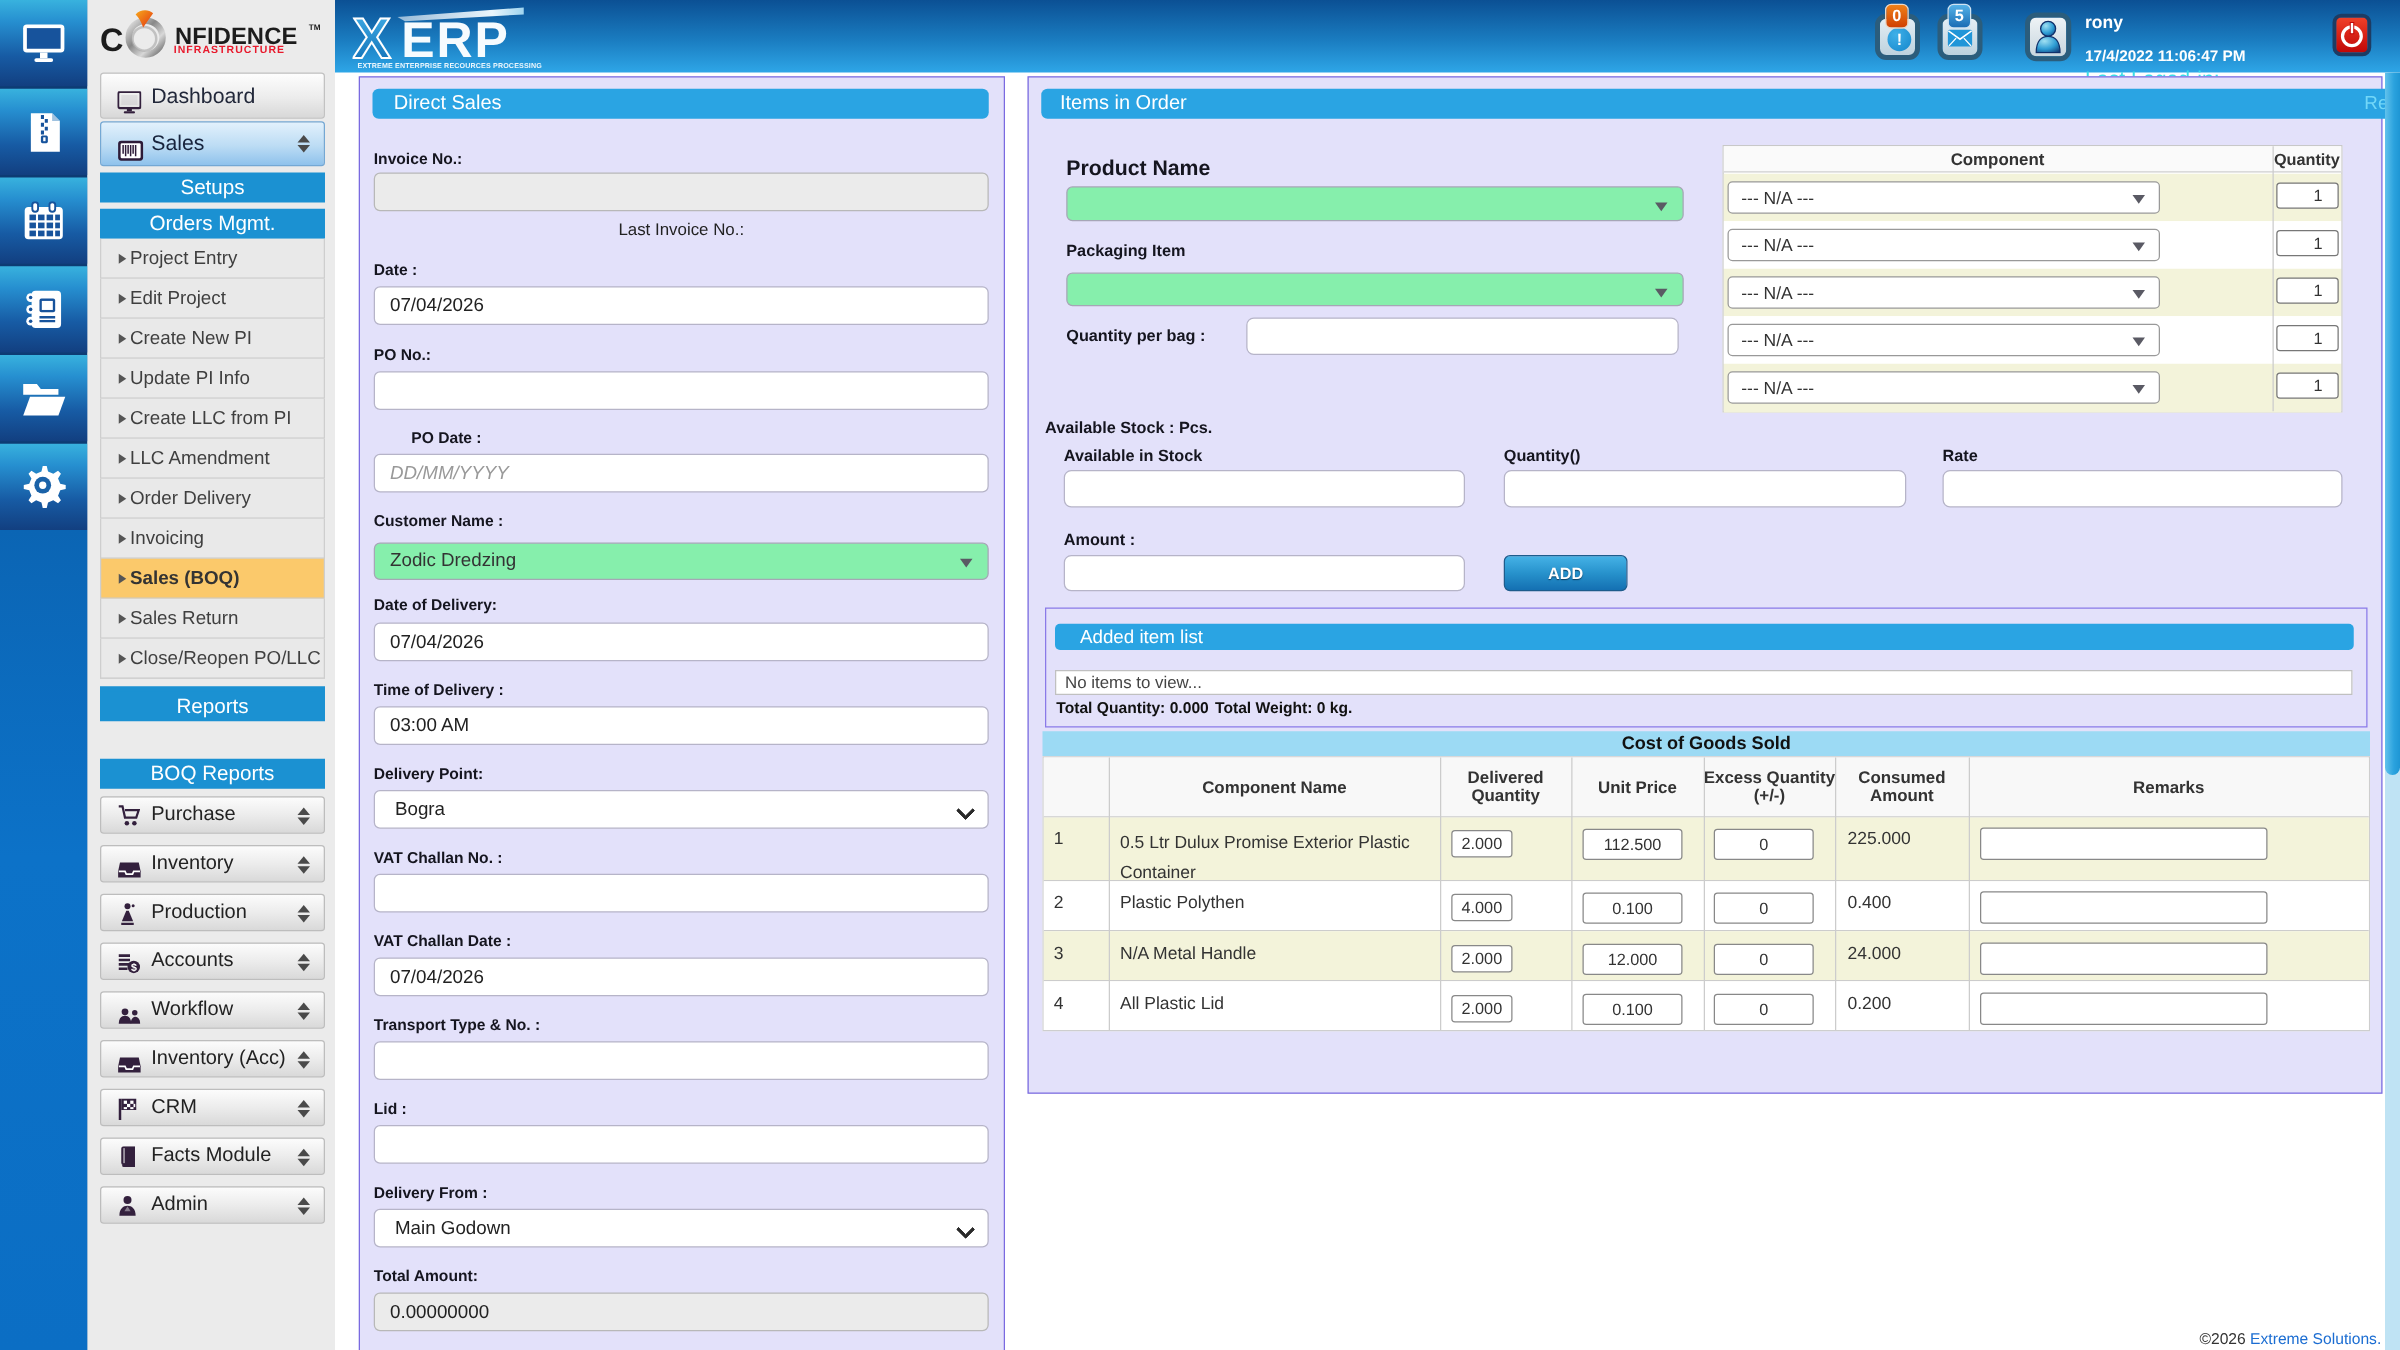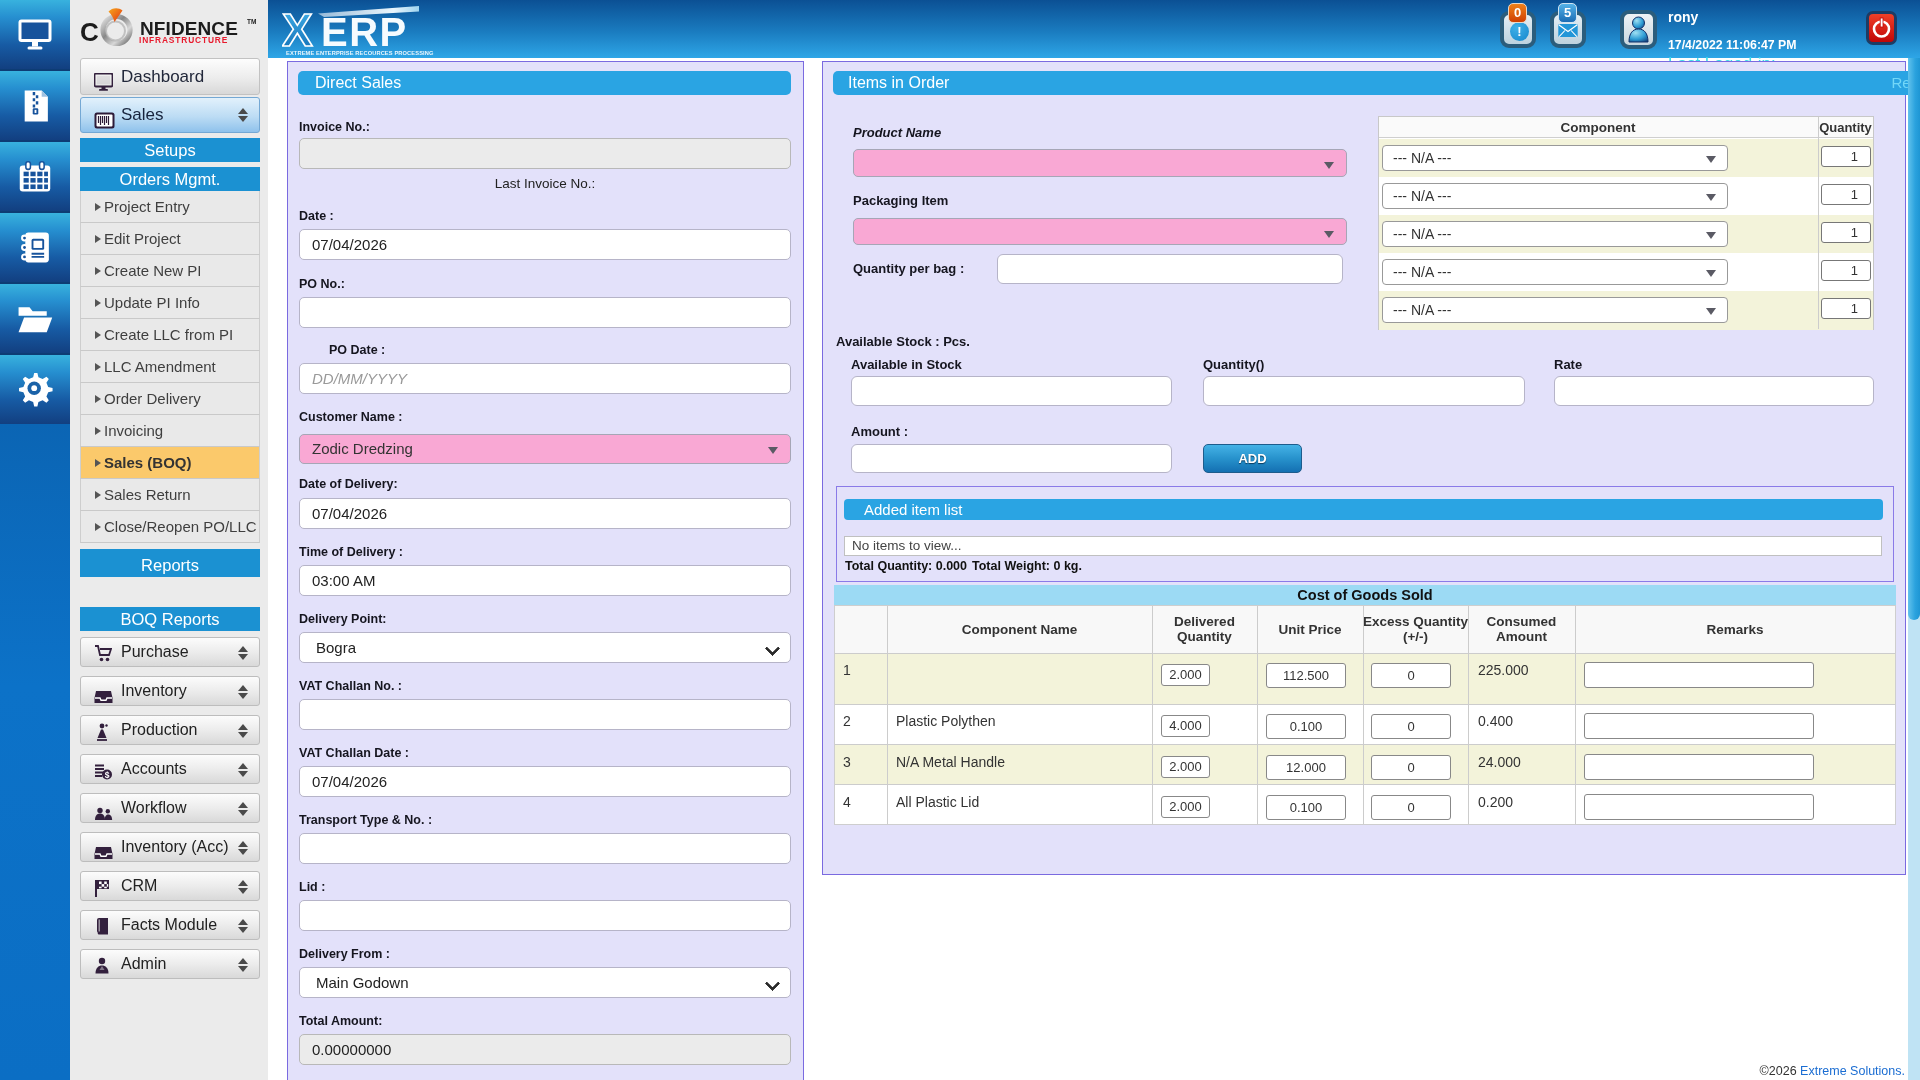"Product Name" div.lb { font-size: 13px -> 17px; font-style: italic -> none }
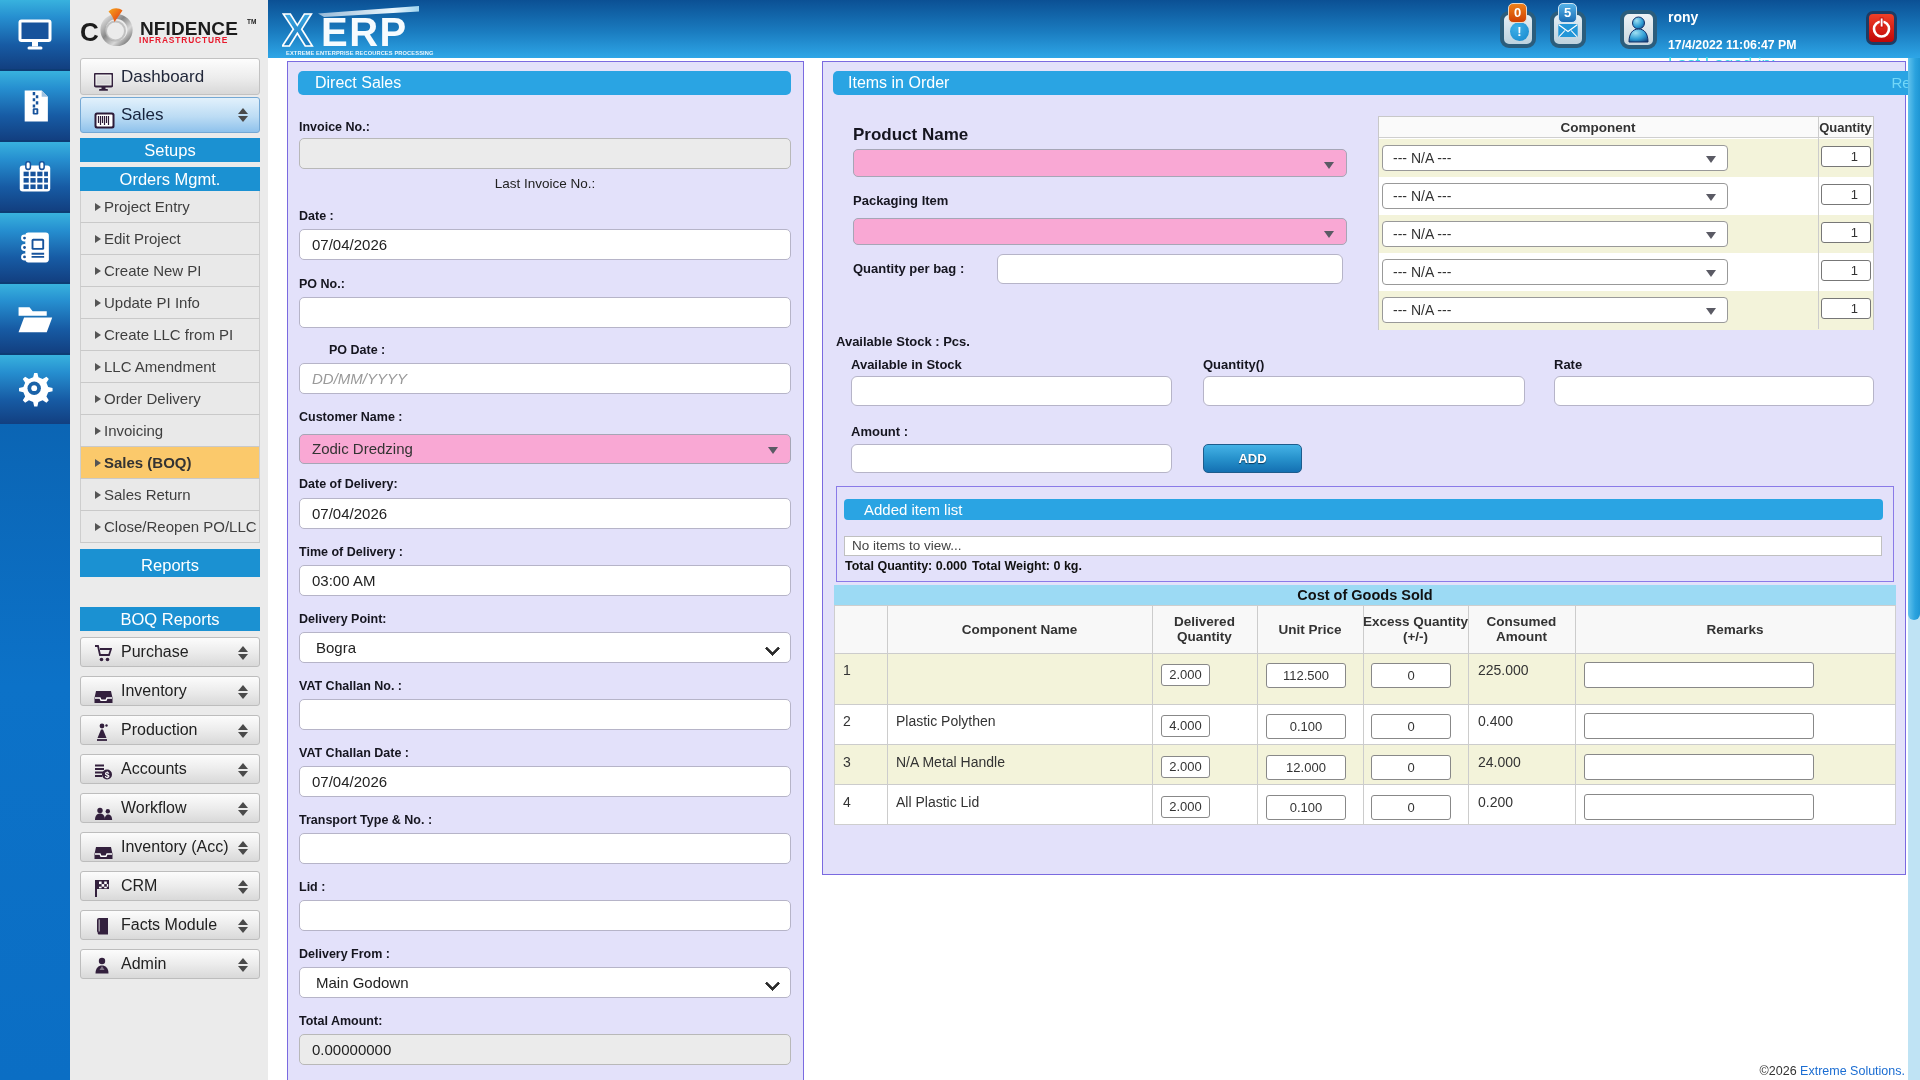"Zodic Dredzing" .cb { background: #f9a8d4 -> #86efac }
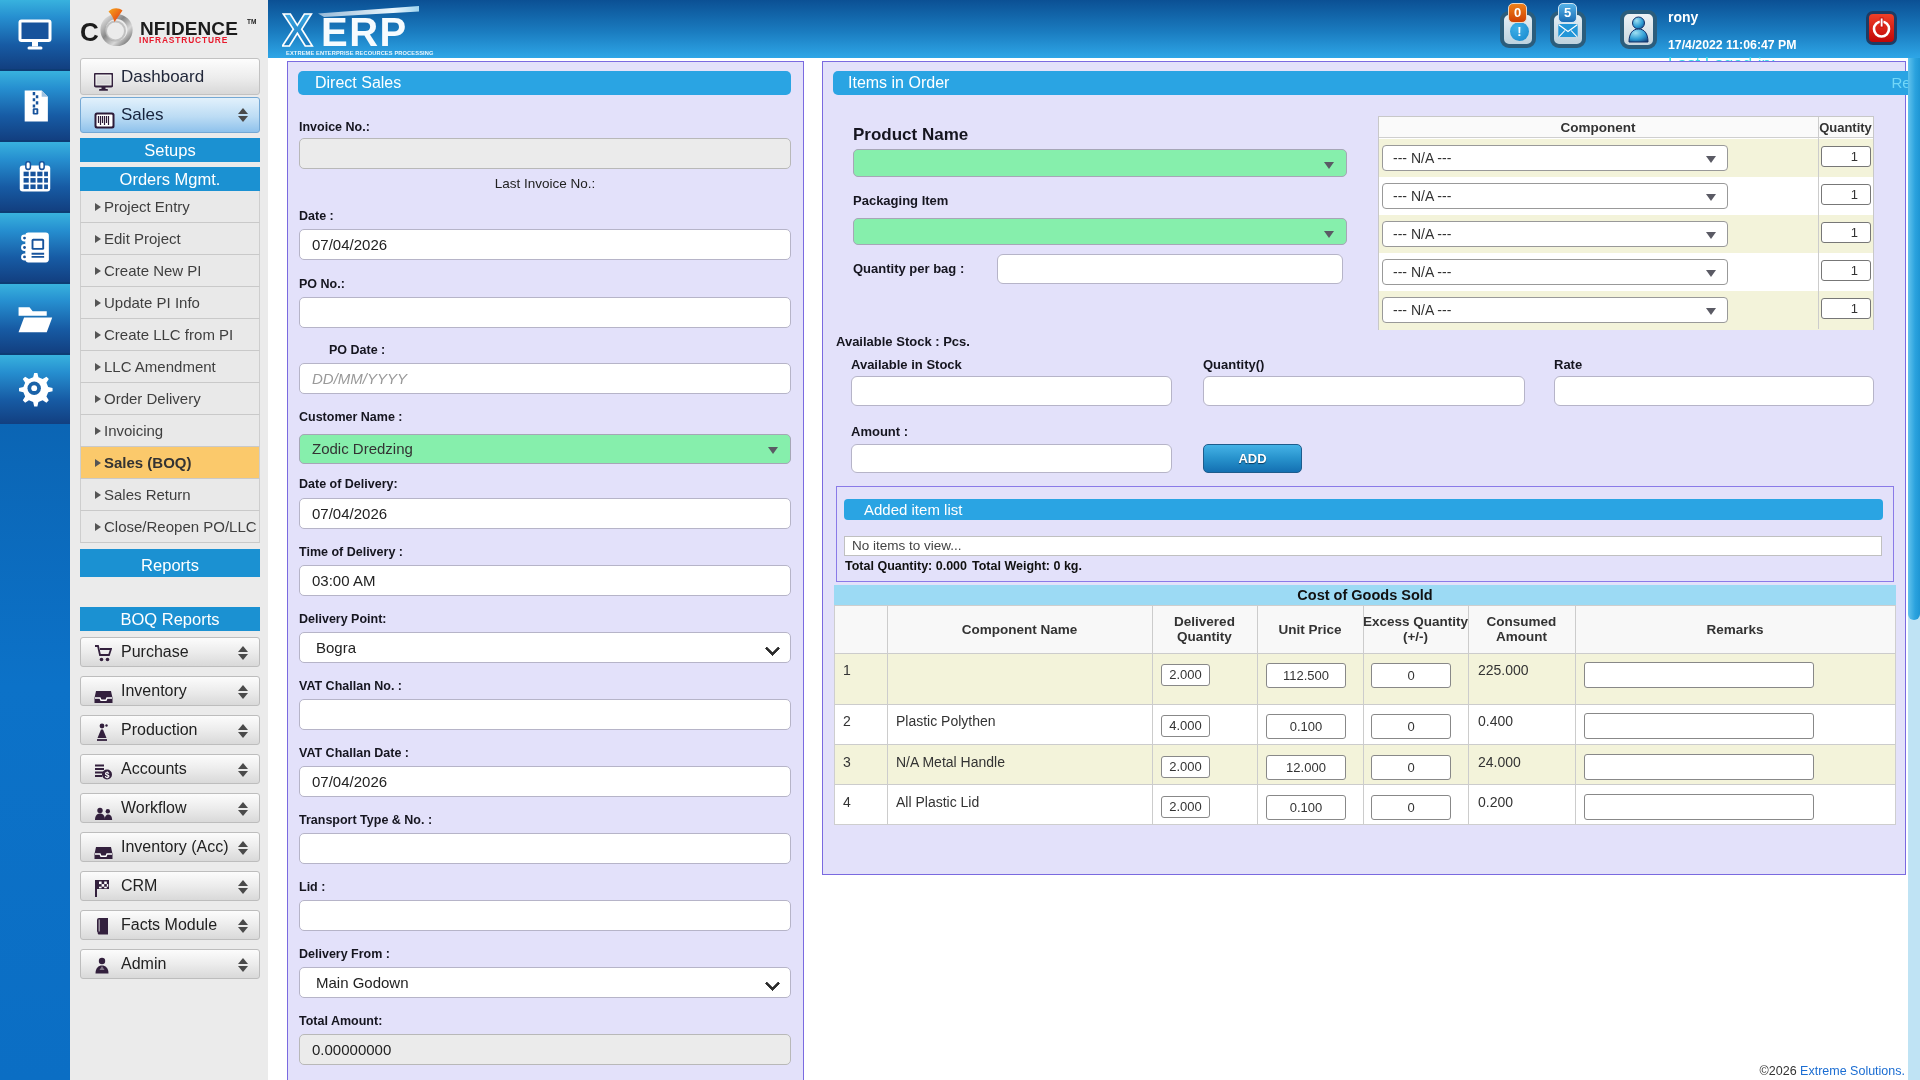"0.5 Ltr Dulux Promise Exterior" div.cgtx { html: none -> <div>0.5 Ltr Dulux Promise Exterior Plastic Container</div> }
